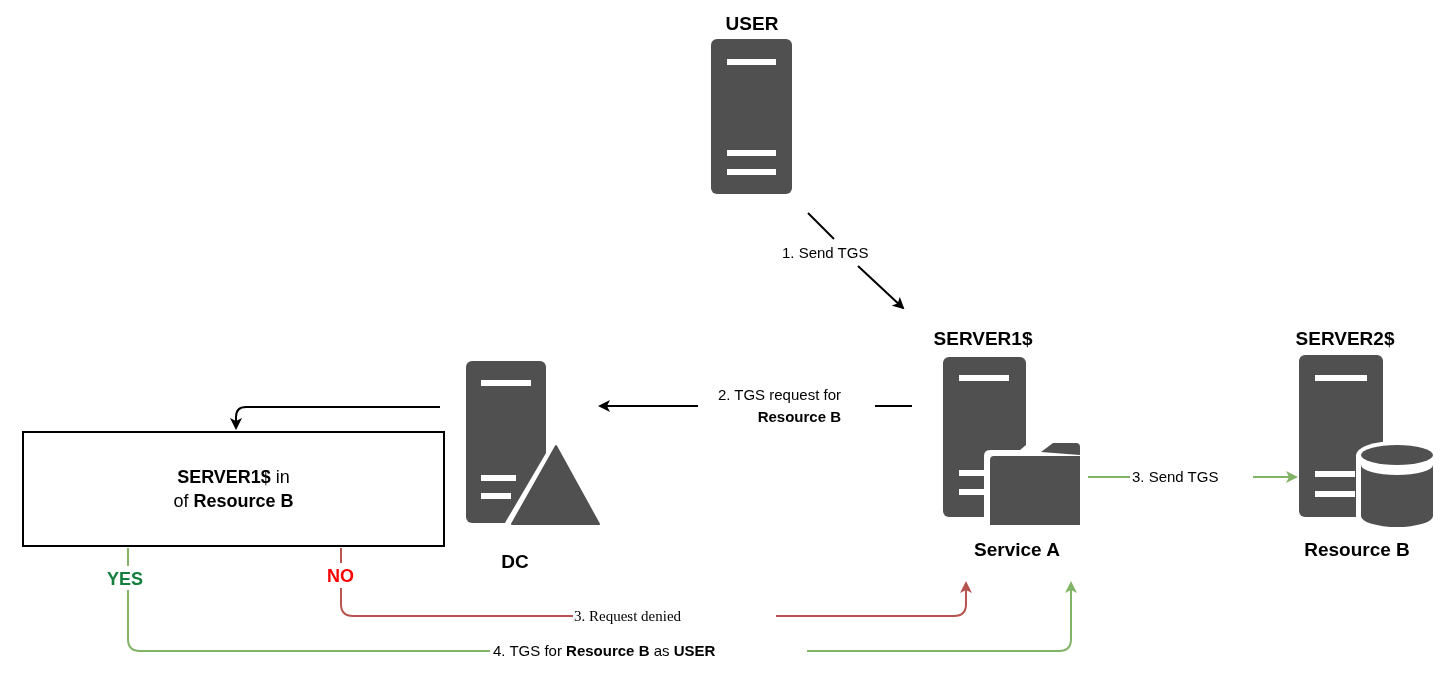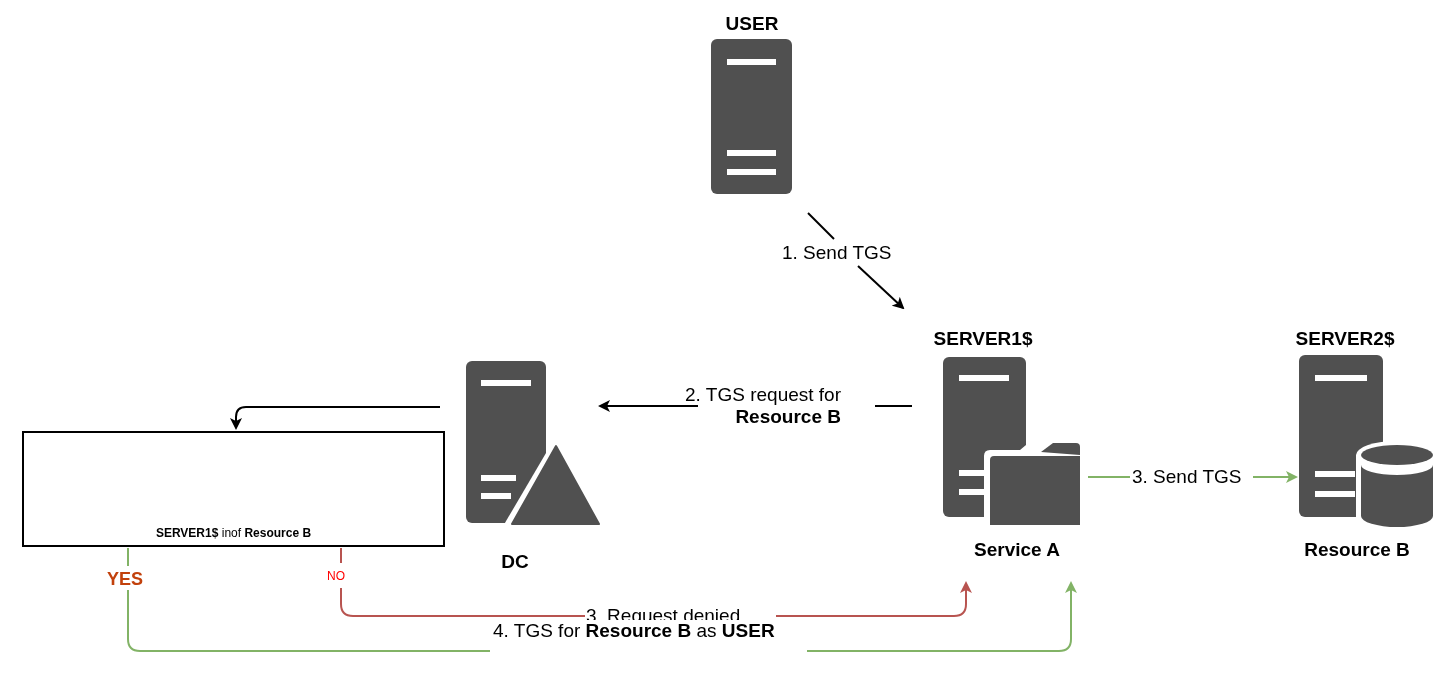"1. Send TGS" .lbl { font-size: 19px -> 15px }
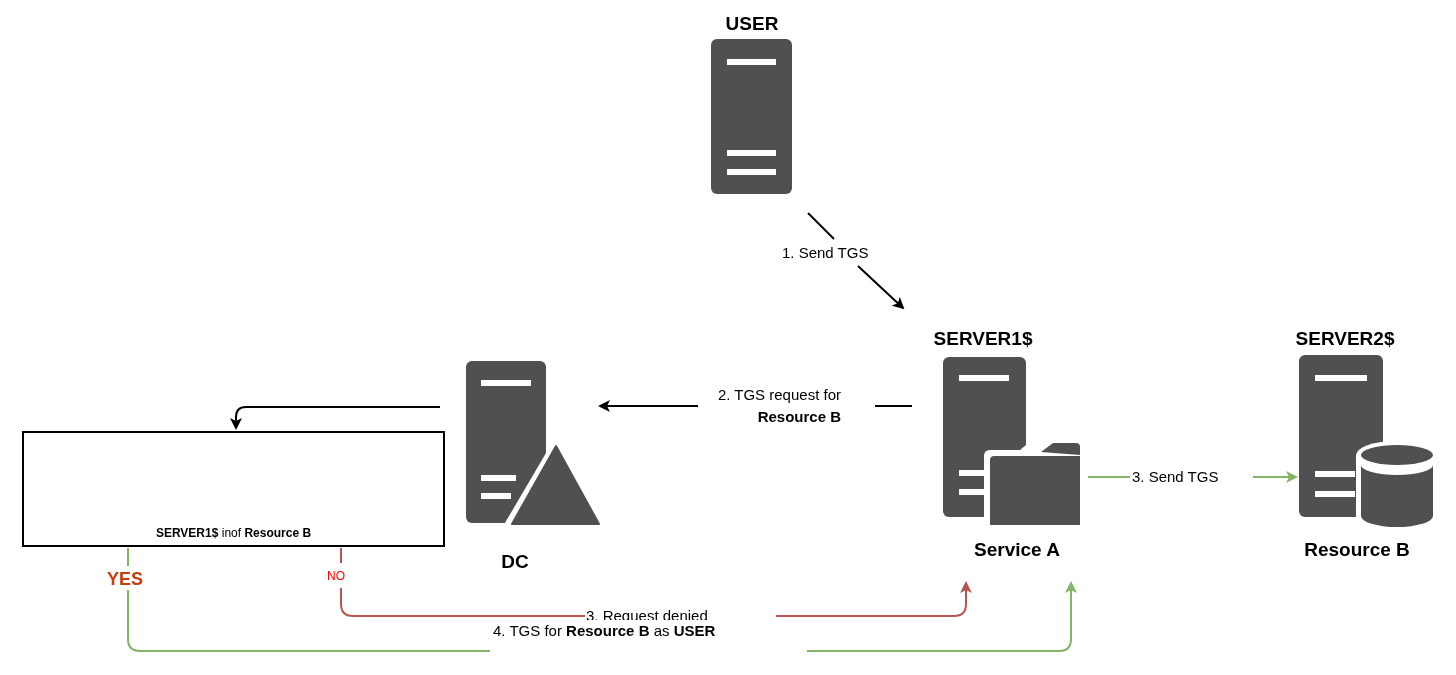"SERVER1$ in" .decision { align-items: flex-end -> center; flex-direction: none -> column; font-size: 12px -> 18px }
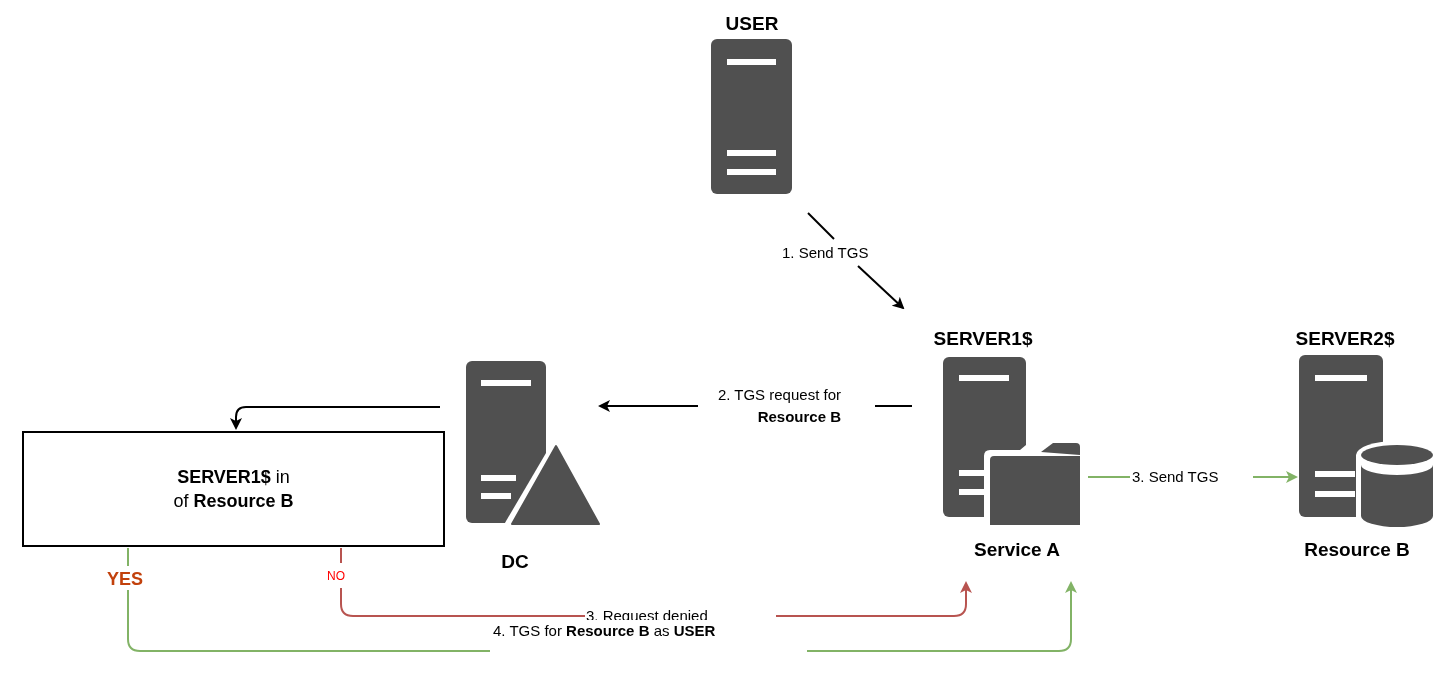"YES" .yes { color: #c2410c -> #15803d }
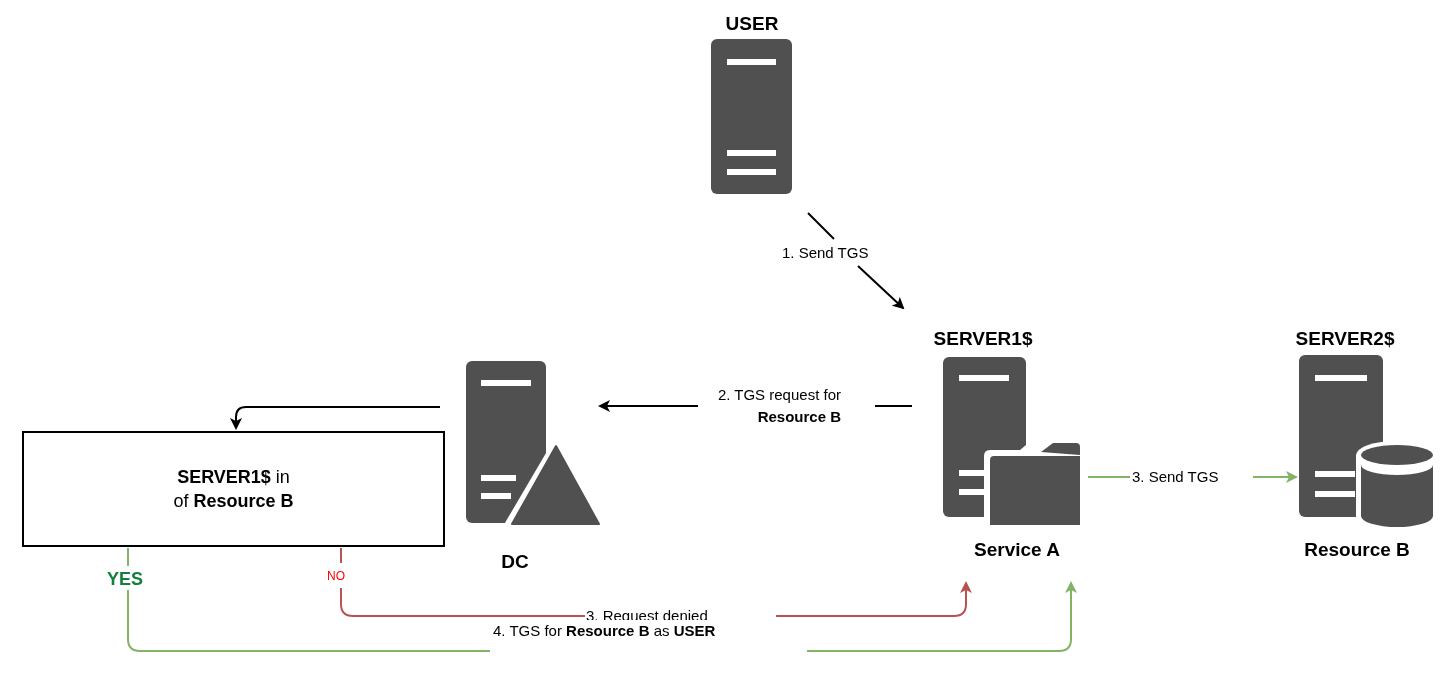"NO" .no { font-size: 12px -> 18px; font-weight: normal -> bold }
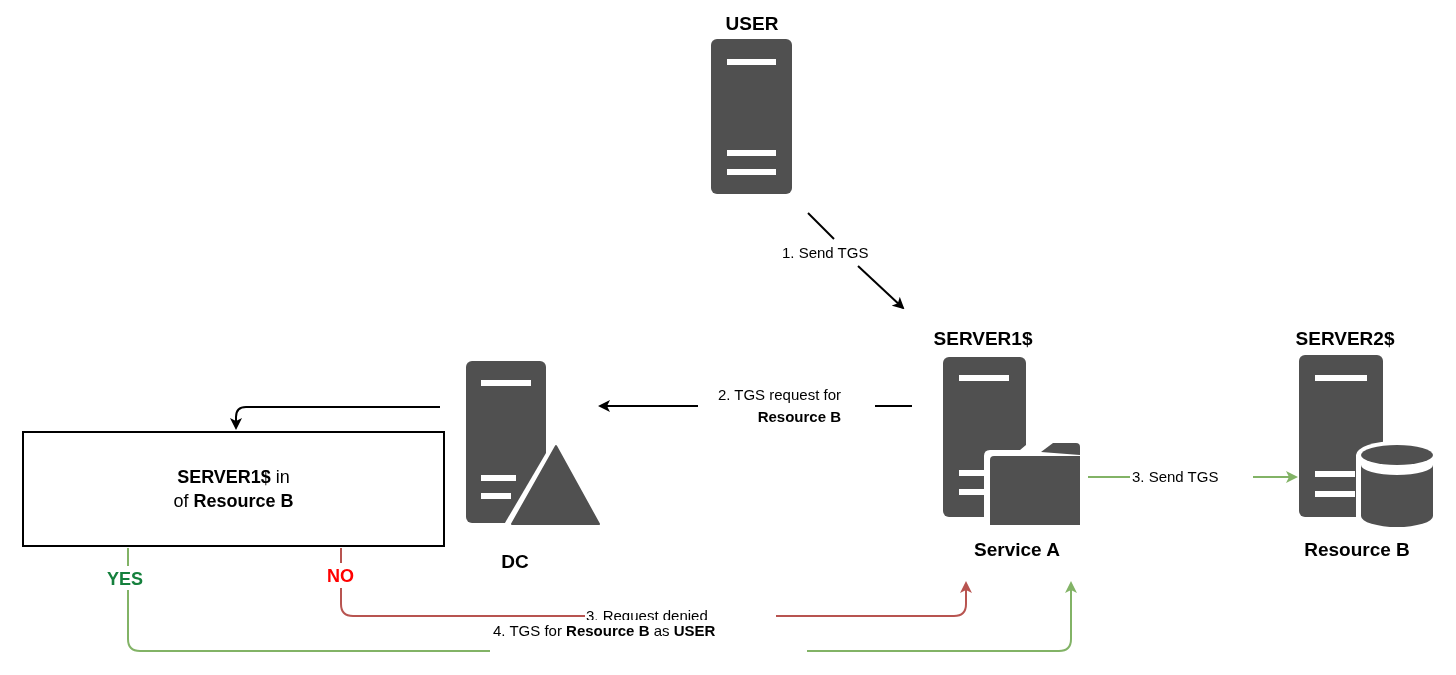"3. Request denied" div.lbl { font-family: none -> Liberation Serif, serif; left: 585px -> 573px }
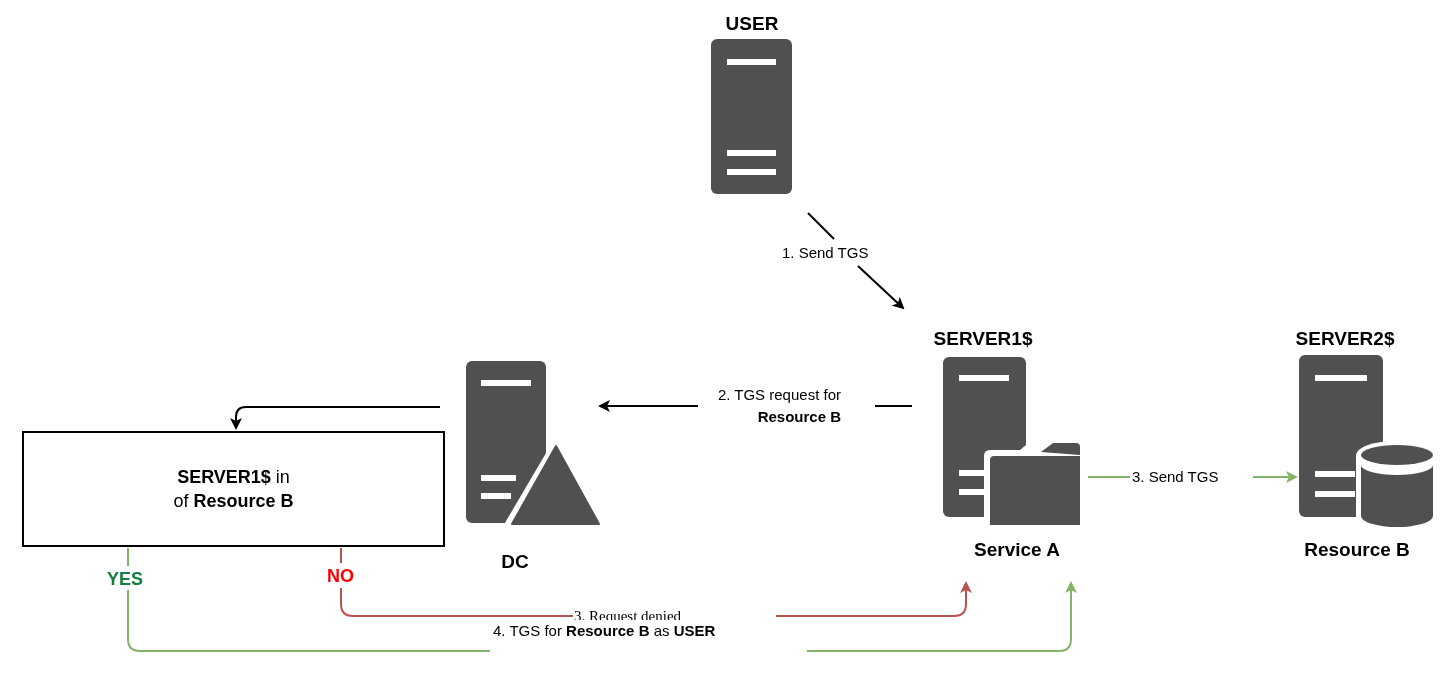"4. TGS for Resource B" div.lbl { top: 620px -> 640px }
